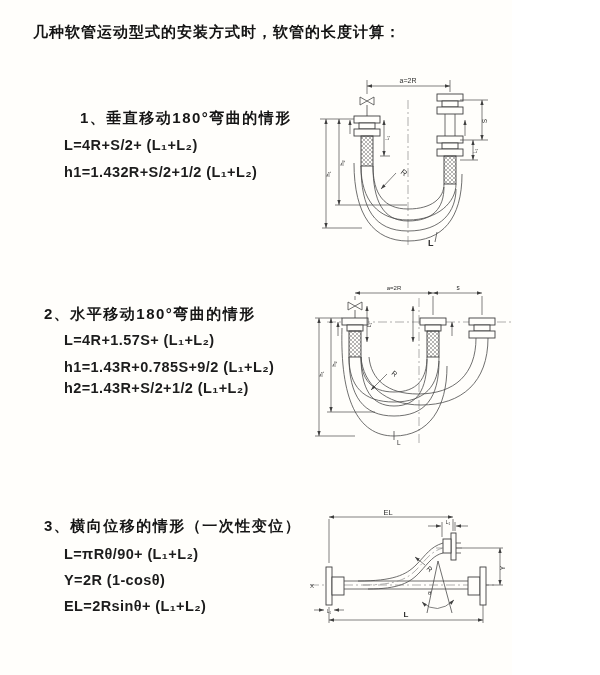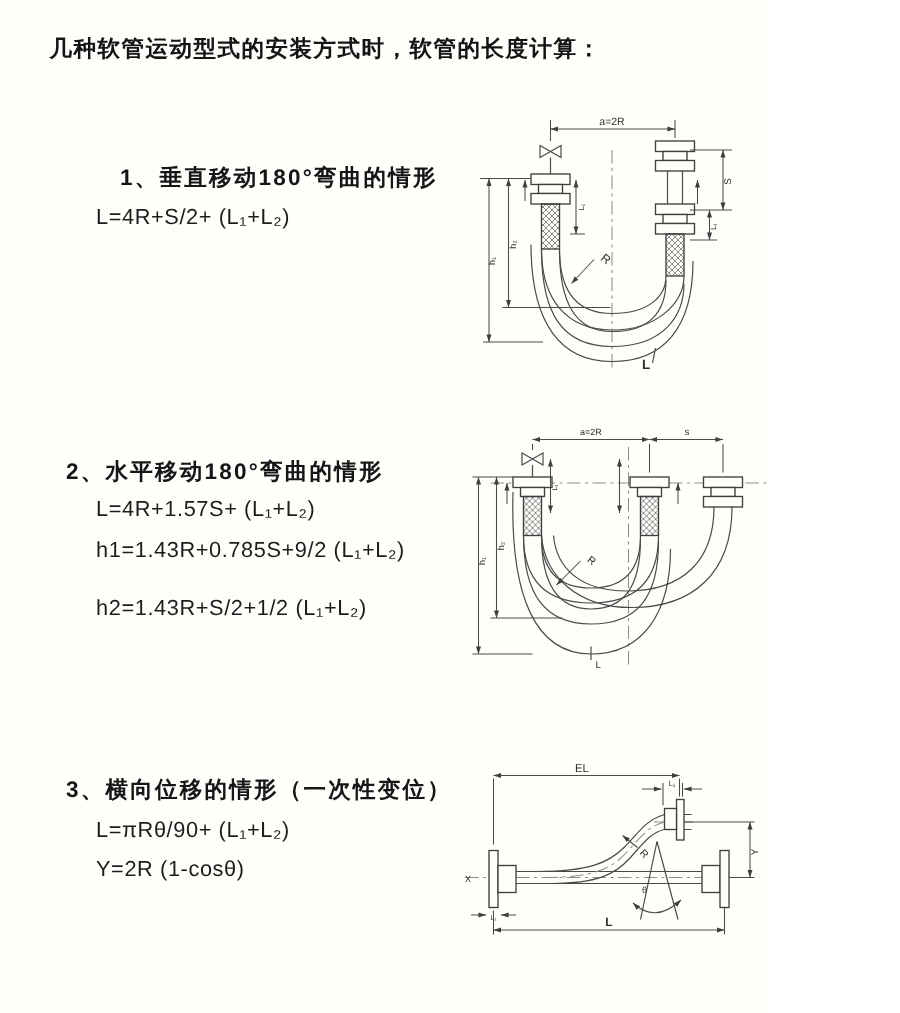"L=4R+S/2+ (L₁+L₂)" .formula { font-weight: 400 -> 700 }
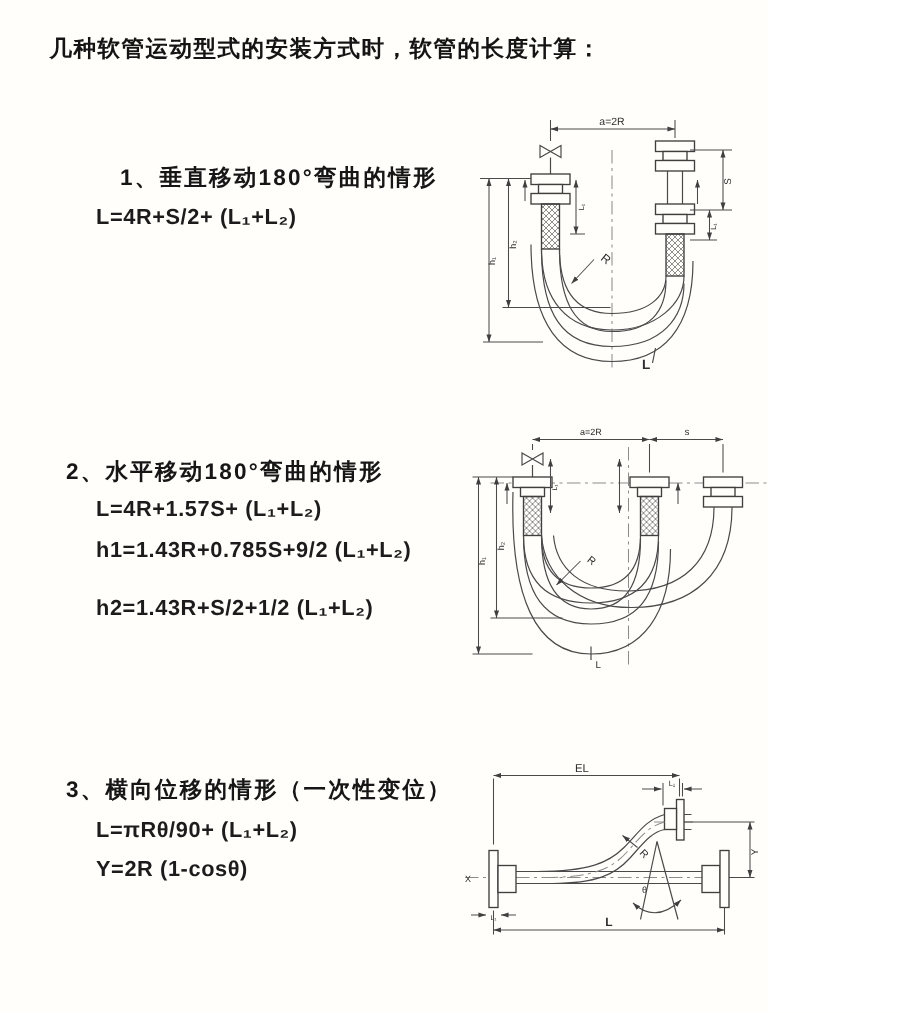"h1=1.432R+S/2+1/2 (L₁+L₂)" div.formula { html: none -> <div>h1=1.432R+S/2+1/2 (L₁+L₂)</div> }
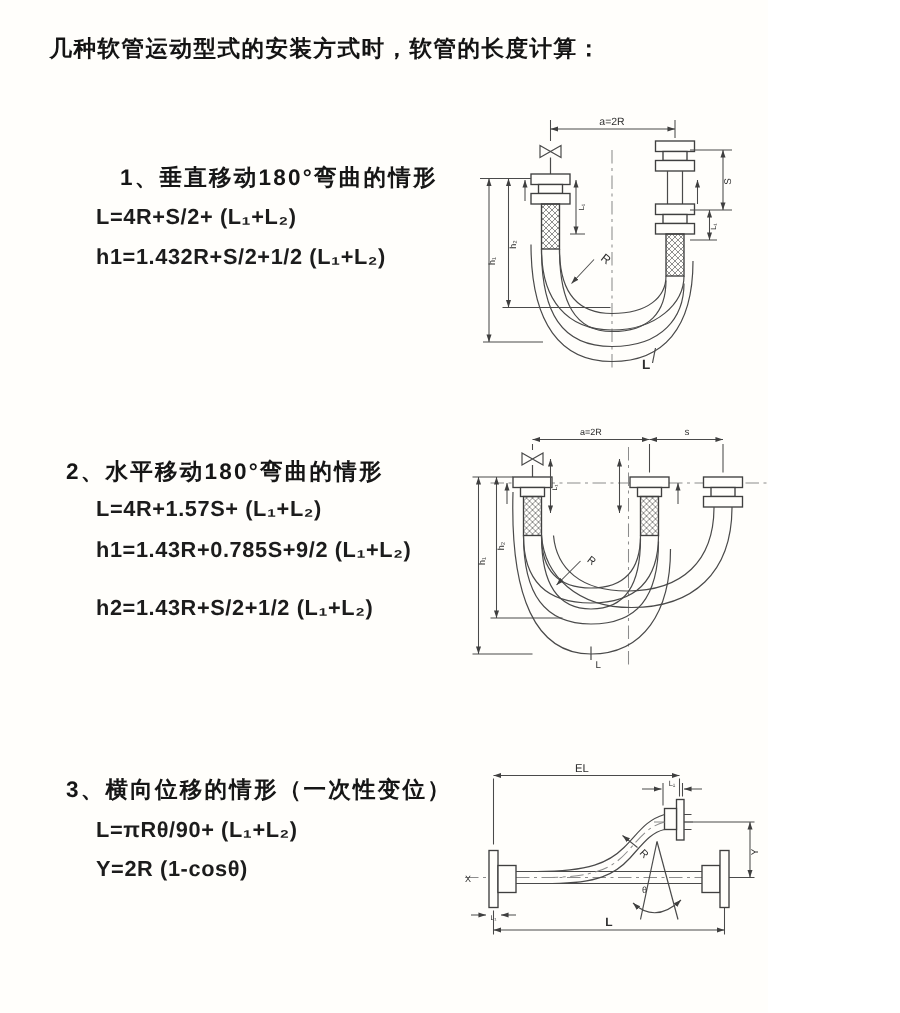"h2=1.43R+S/2+1/2 (L₁+L₂)" div.formula { top: 398px -> 380px }
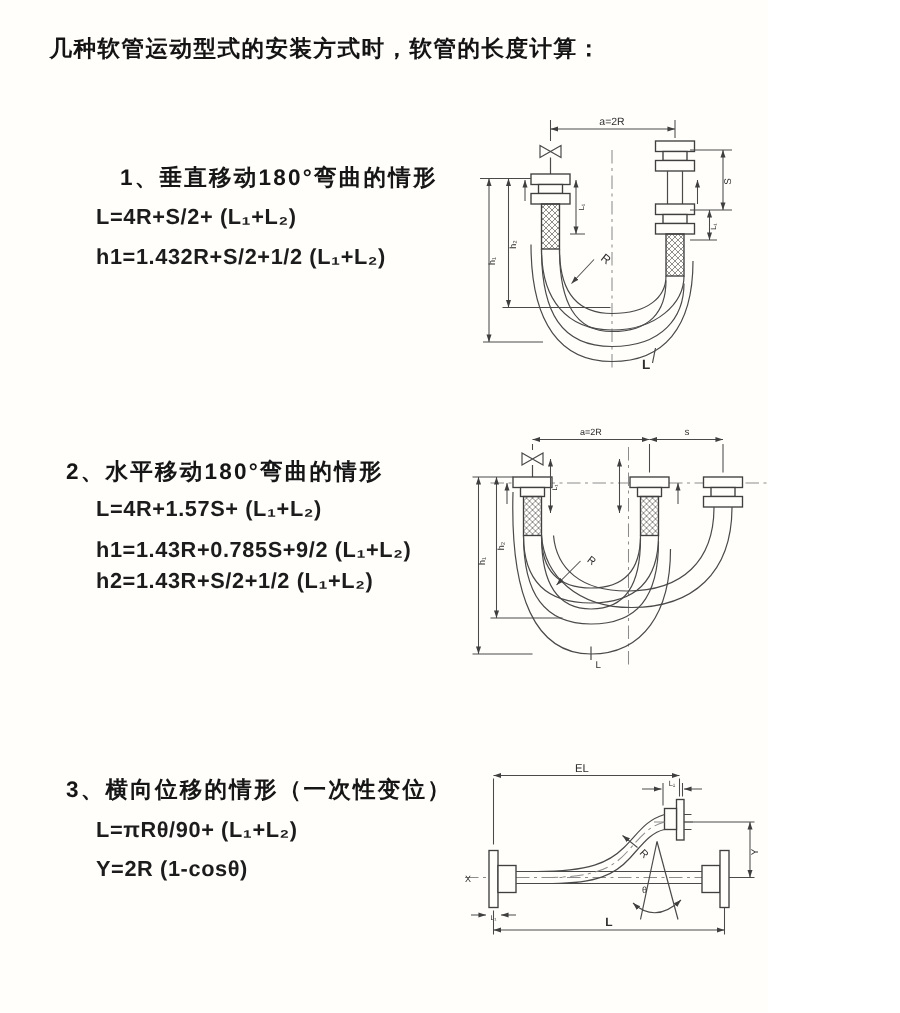"EL=2Rsinθ+ (L₁+L₂)" div.formula { html: none -> <div>EL=2Rsinθ+ (L₁+L₂)</div> }
